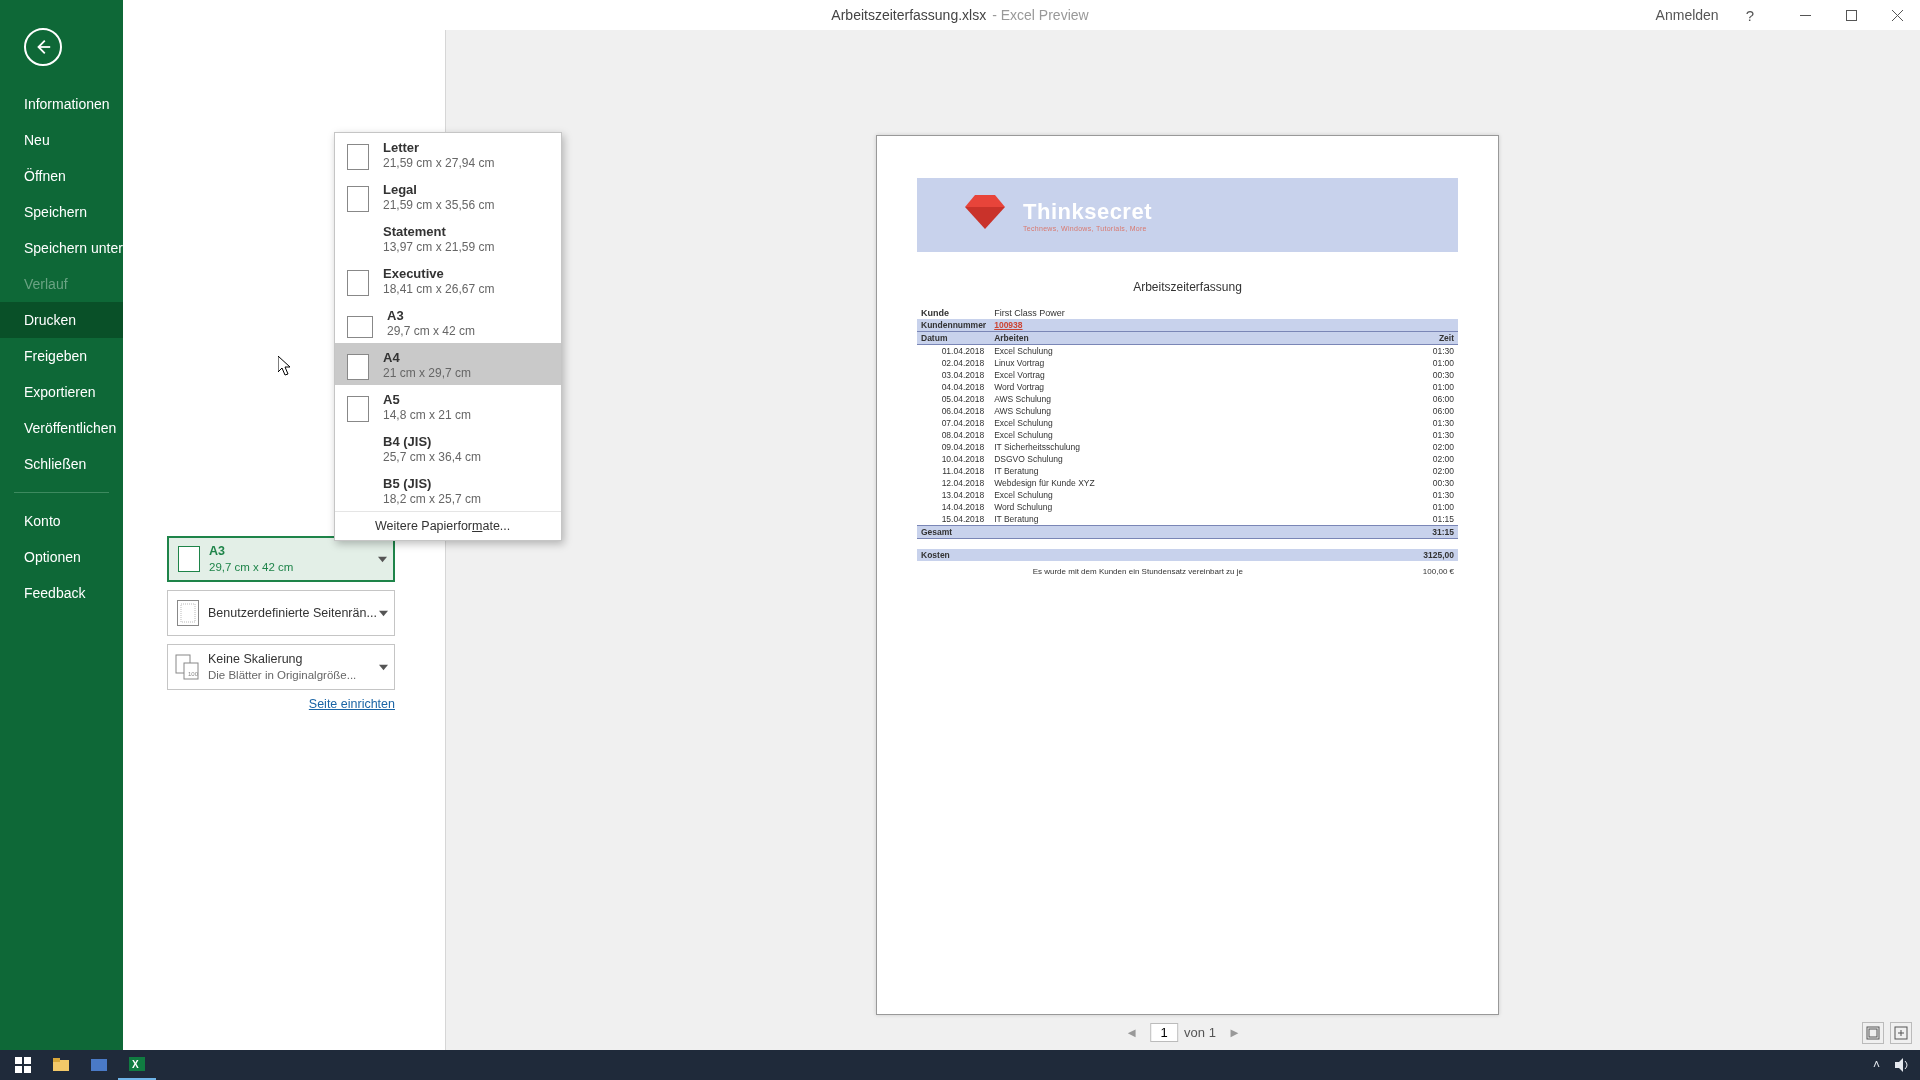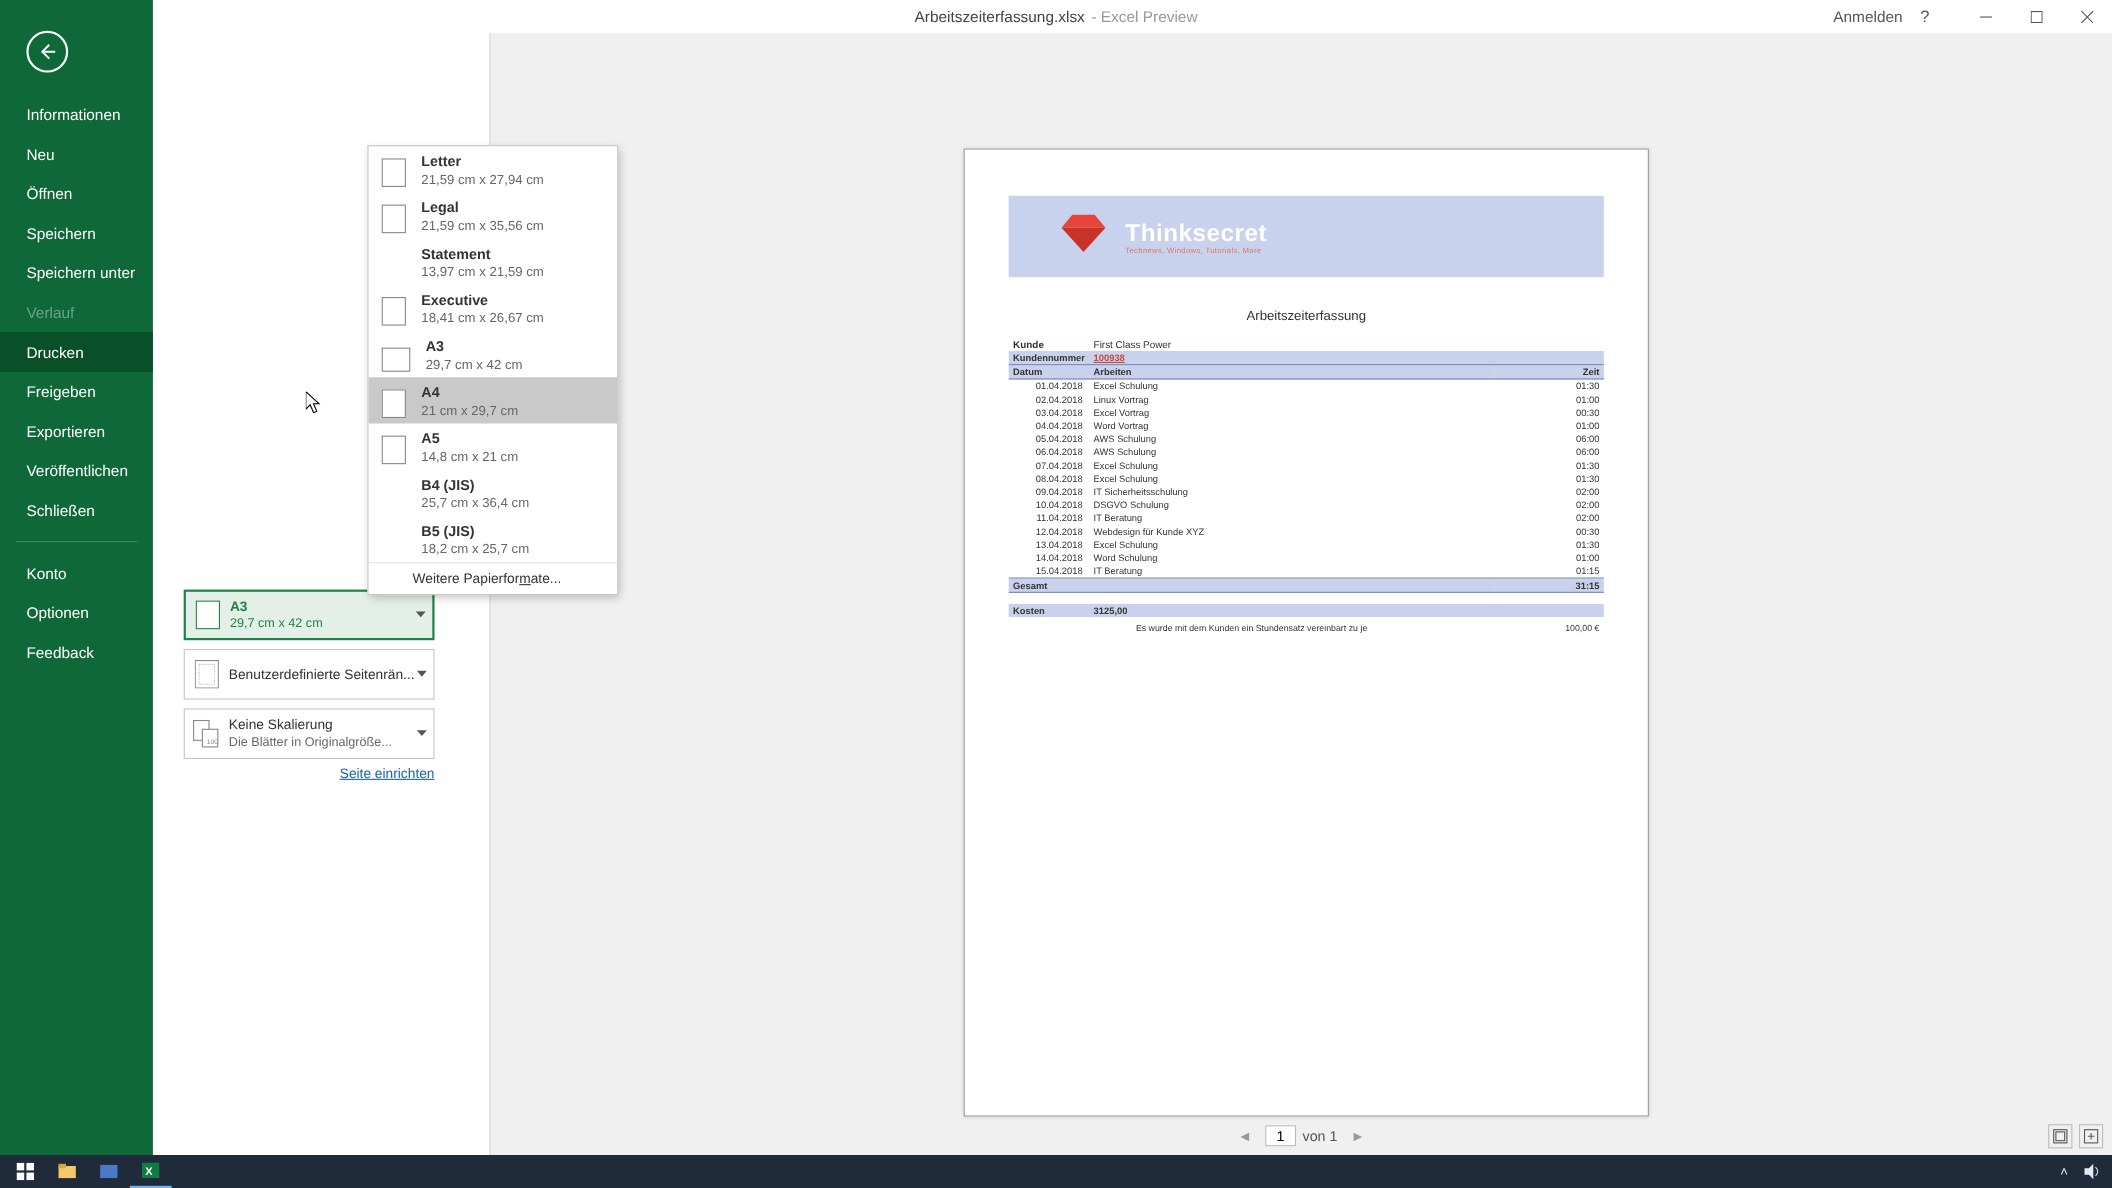"Anmelden" .titlebar .login { margin-right: 16px -> 27px }
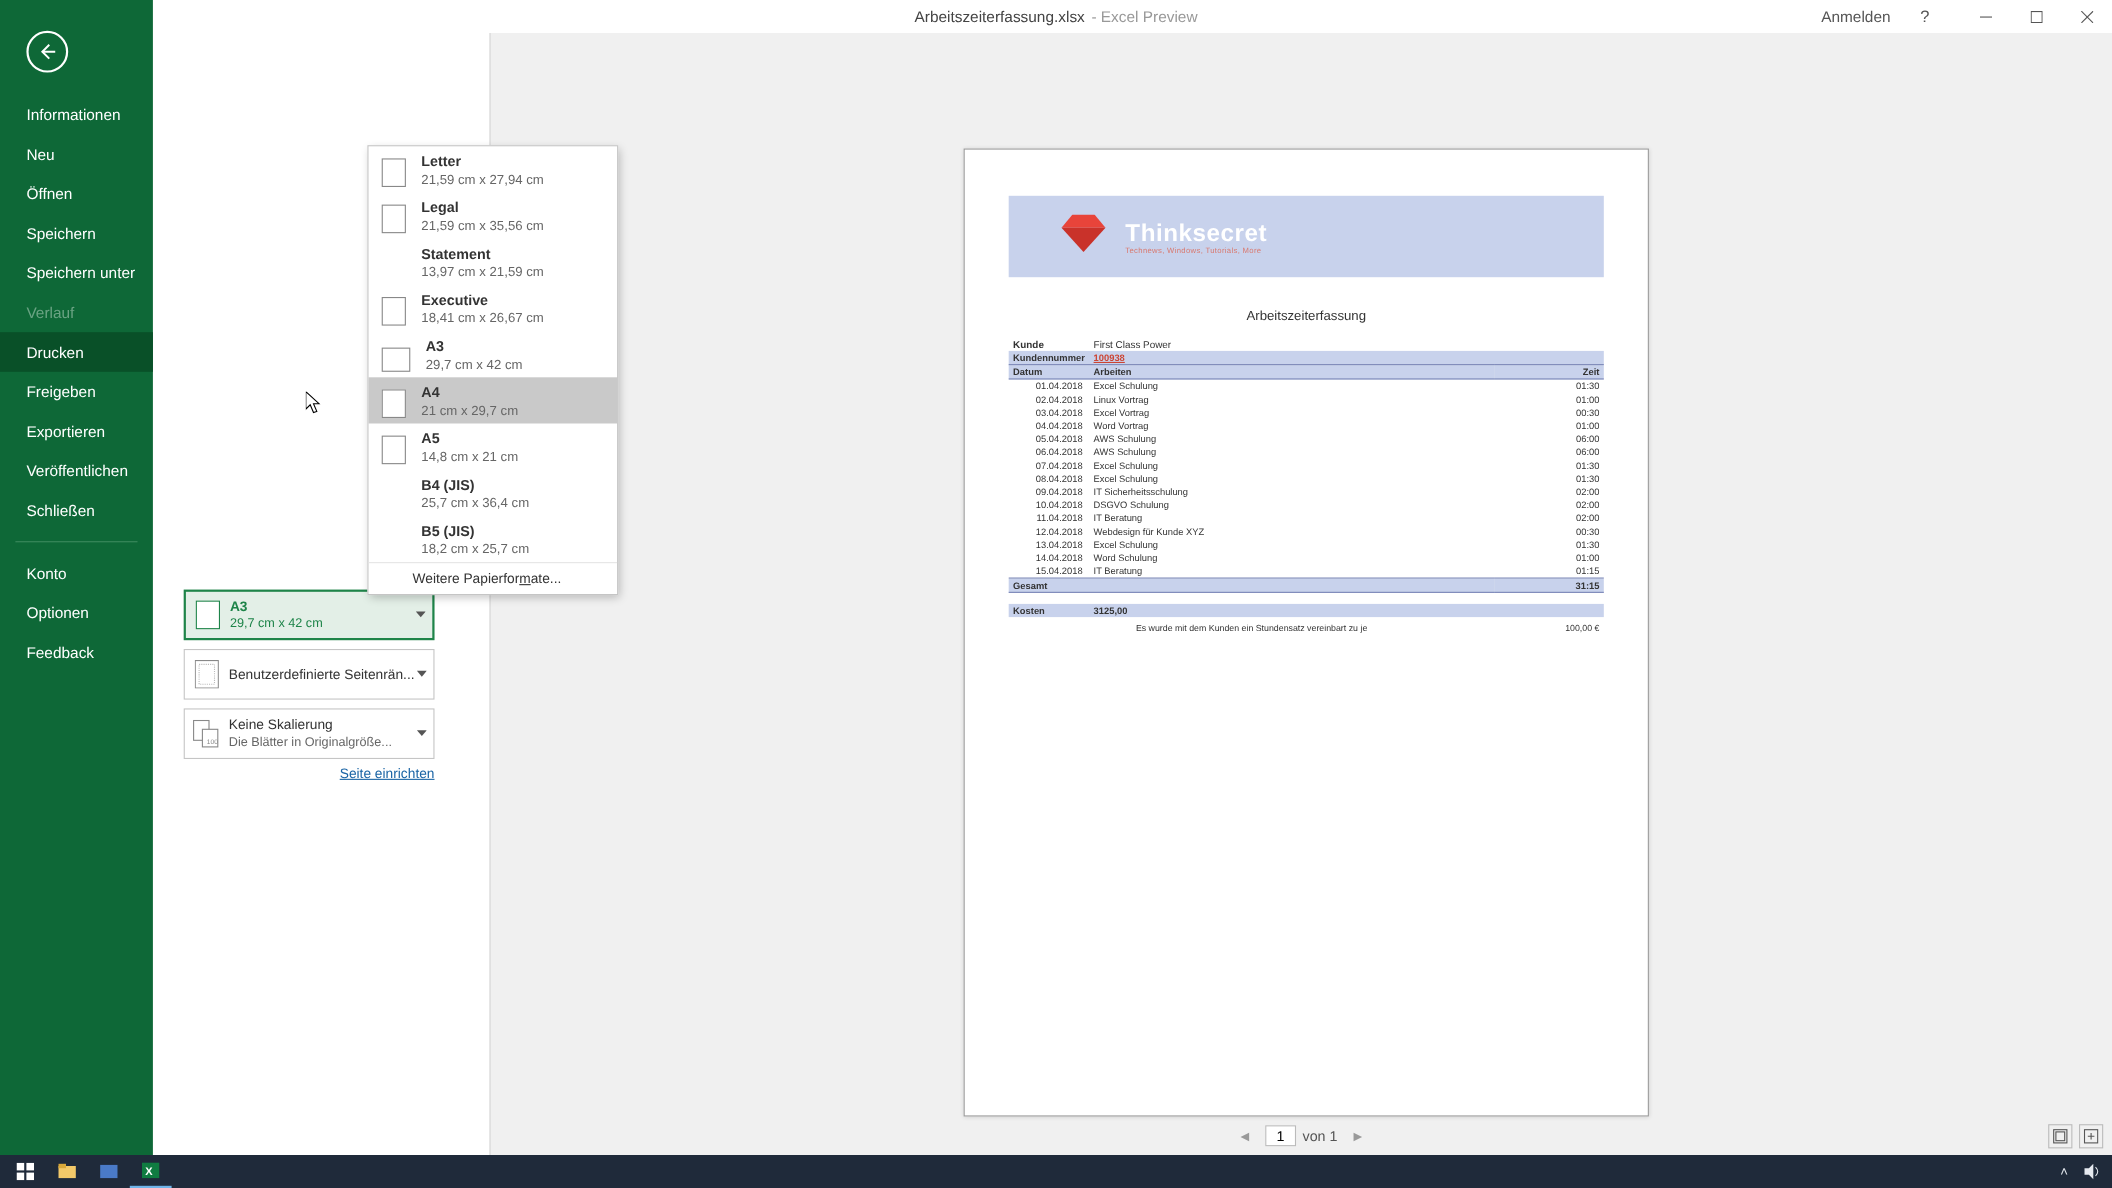"Informationen" .sidebar { width: 139px -> 123px }
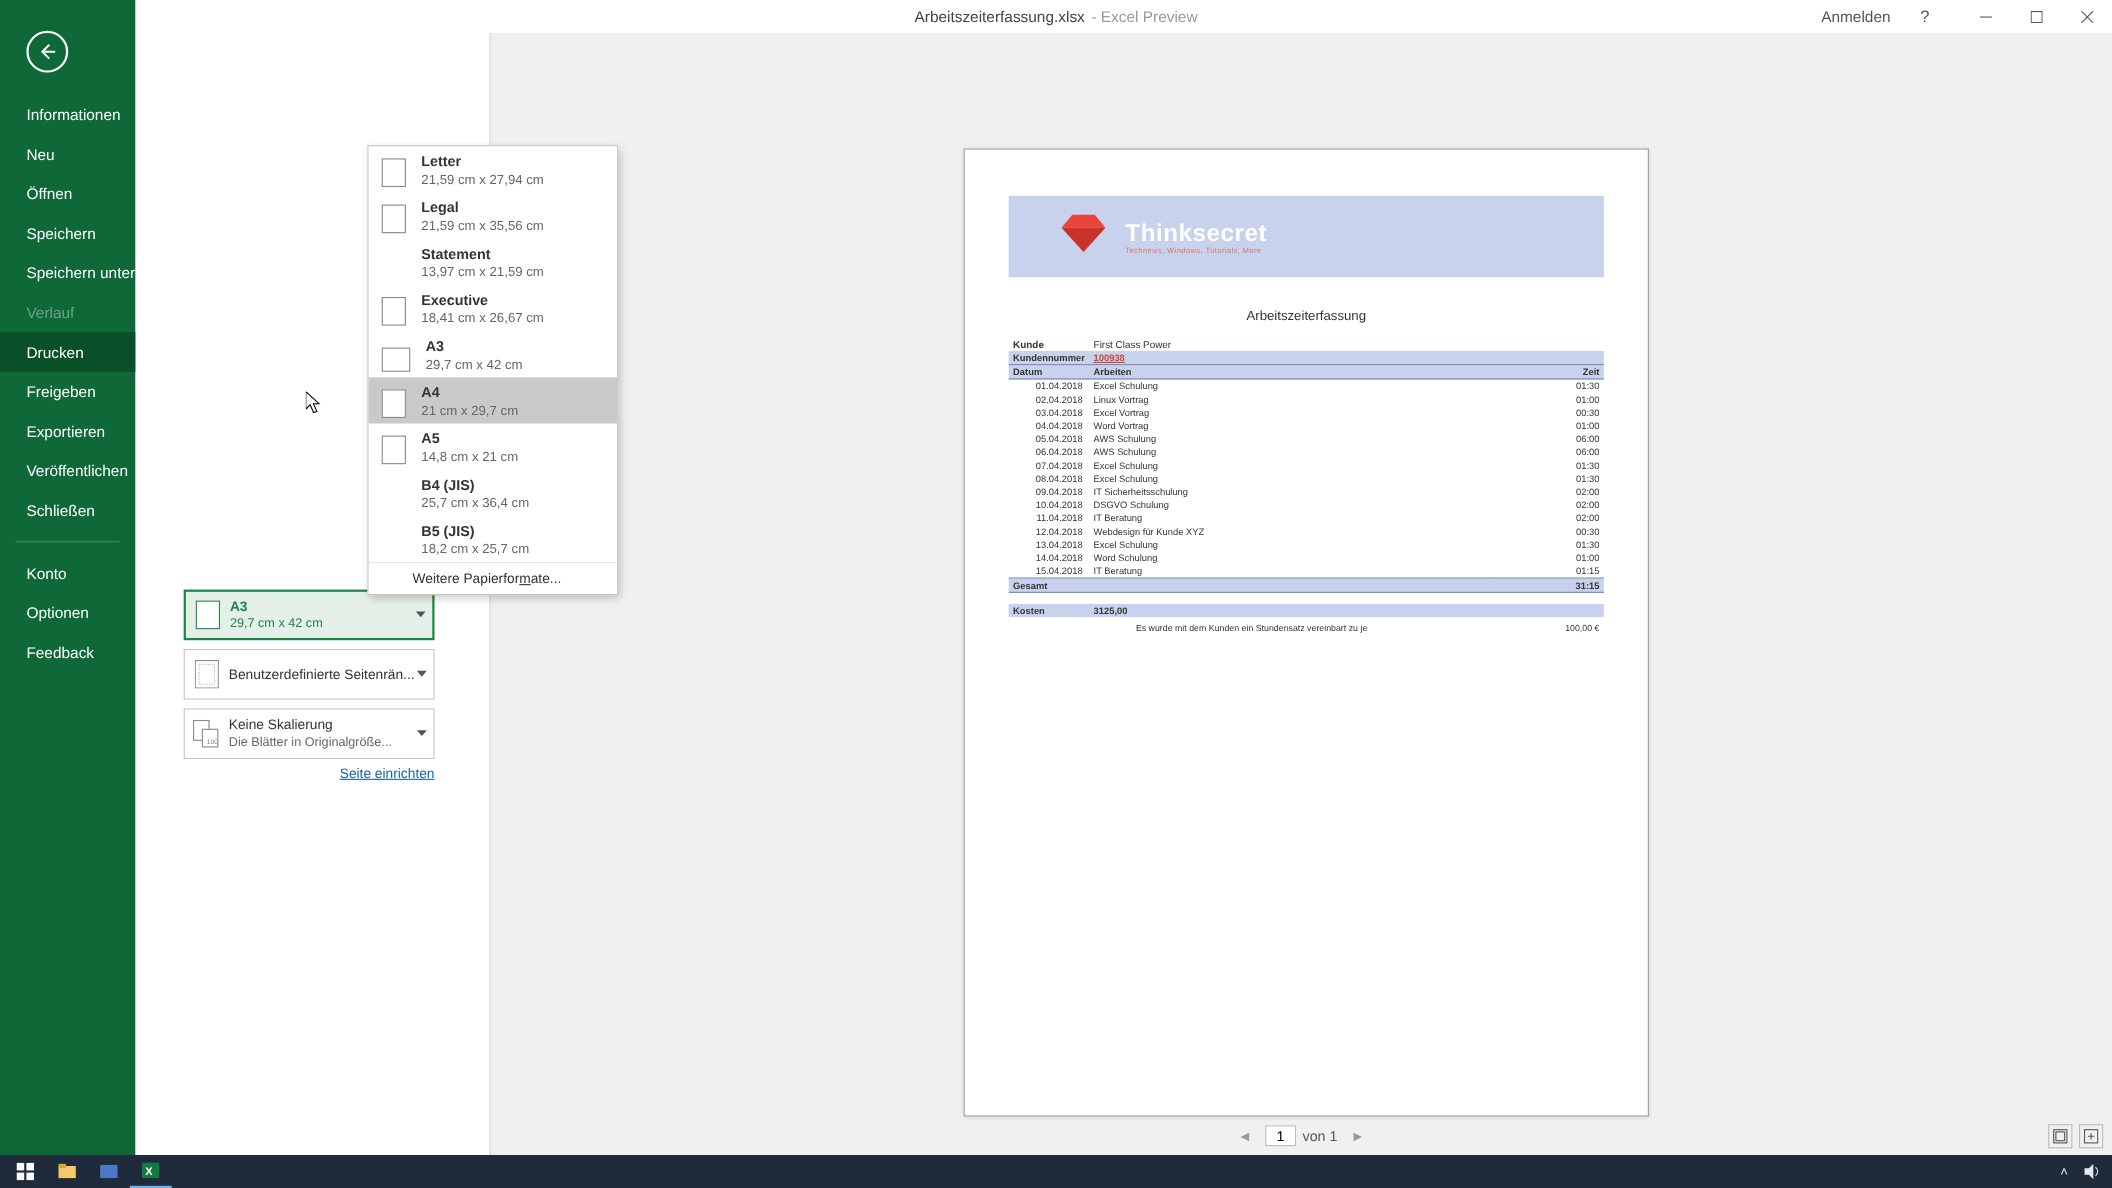"3125,00" td { text-align: left -> right }
